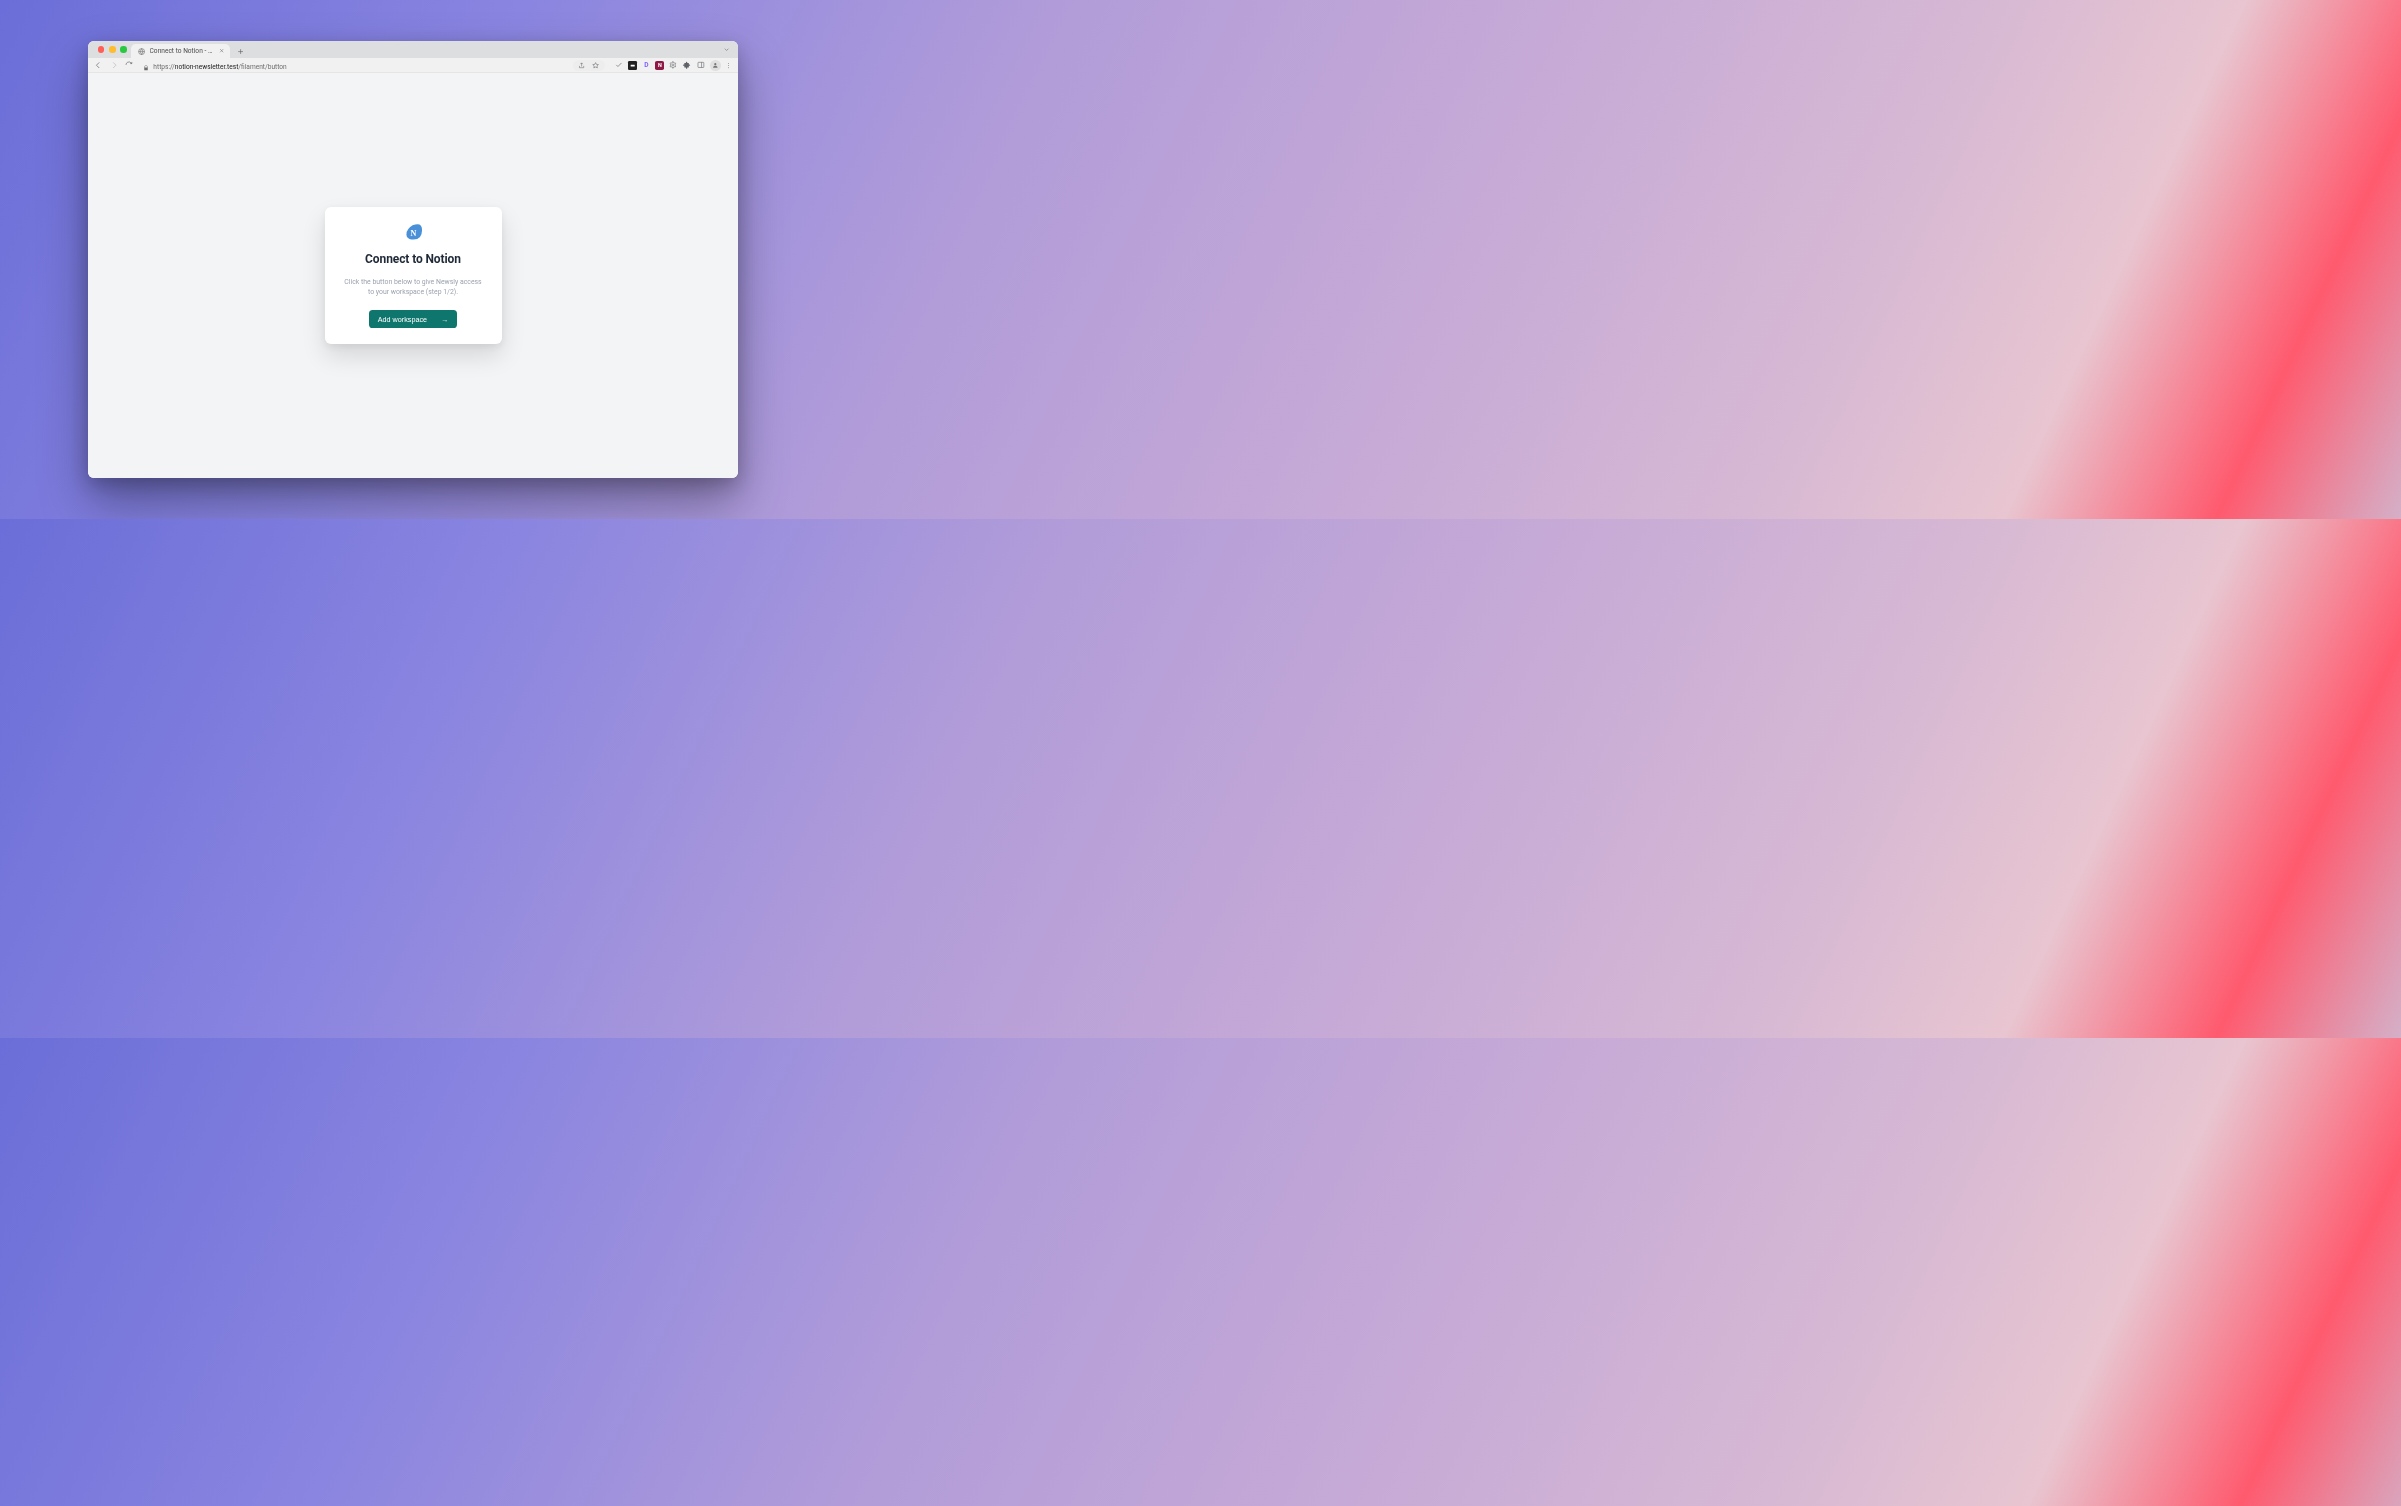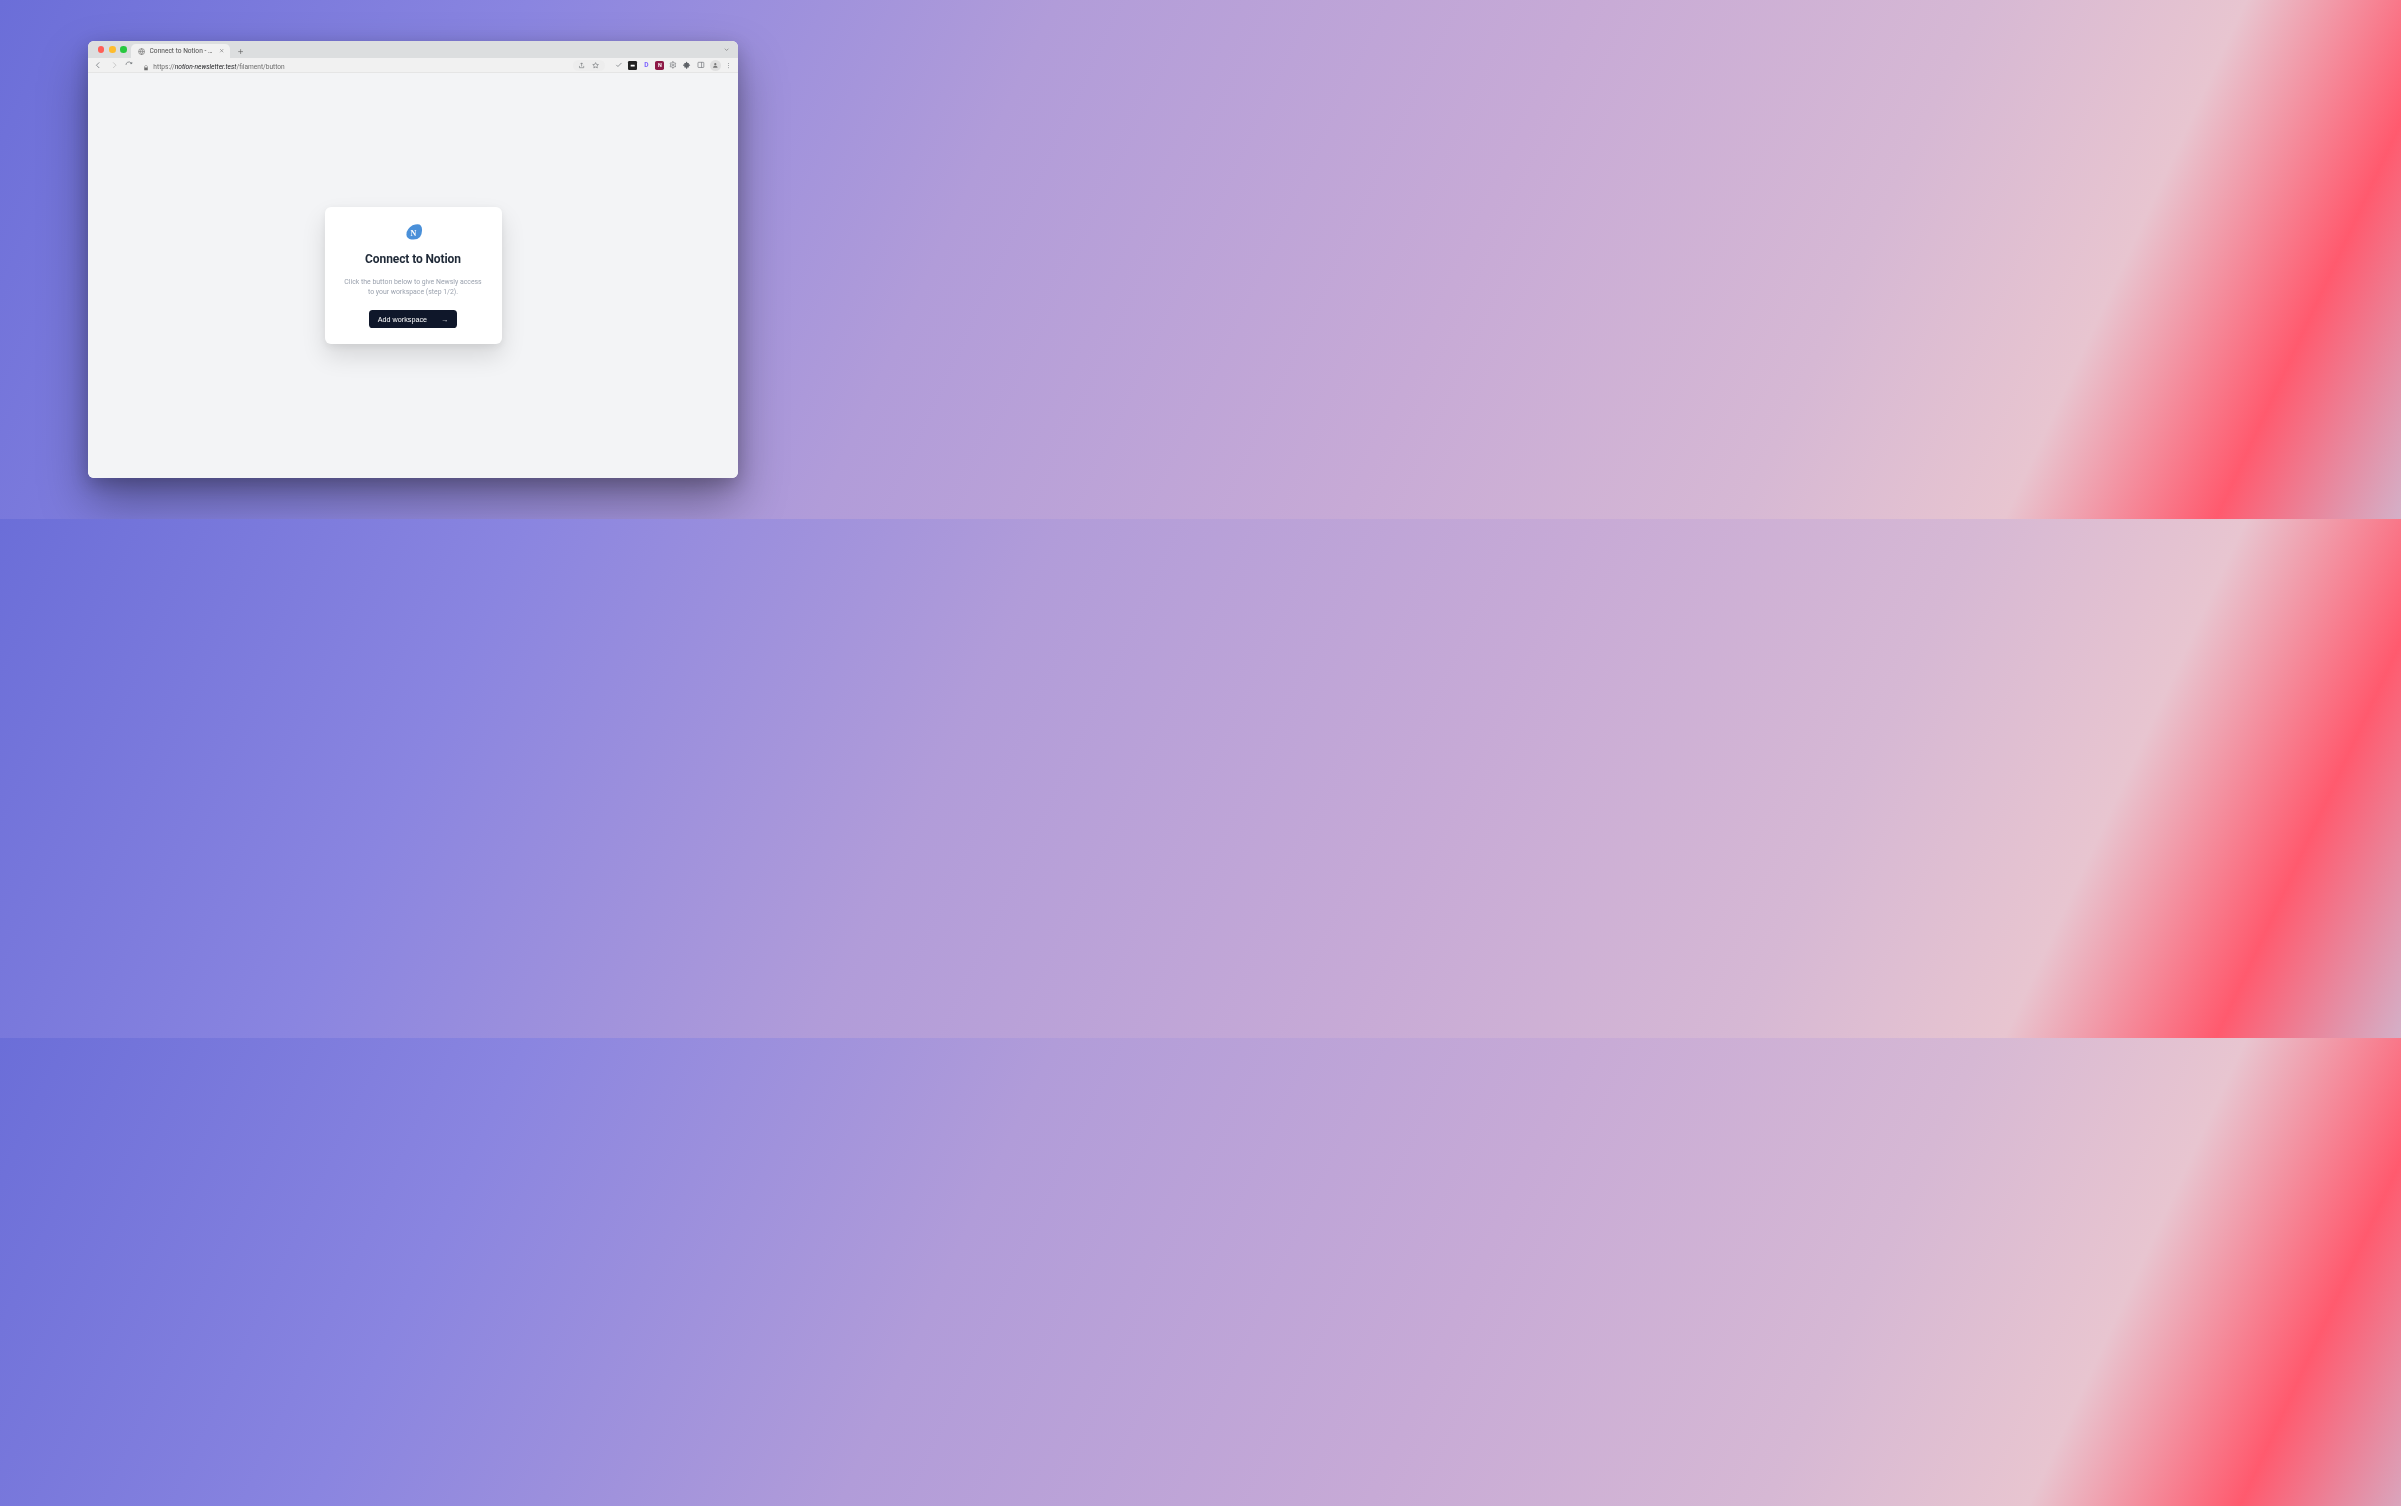"notion-newsletter.test" .url .host-bold { font-style: italic -> none }
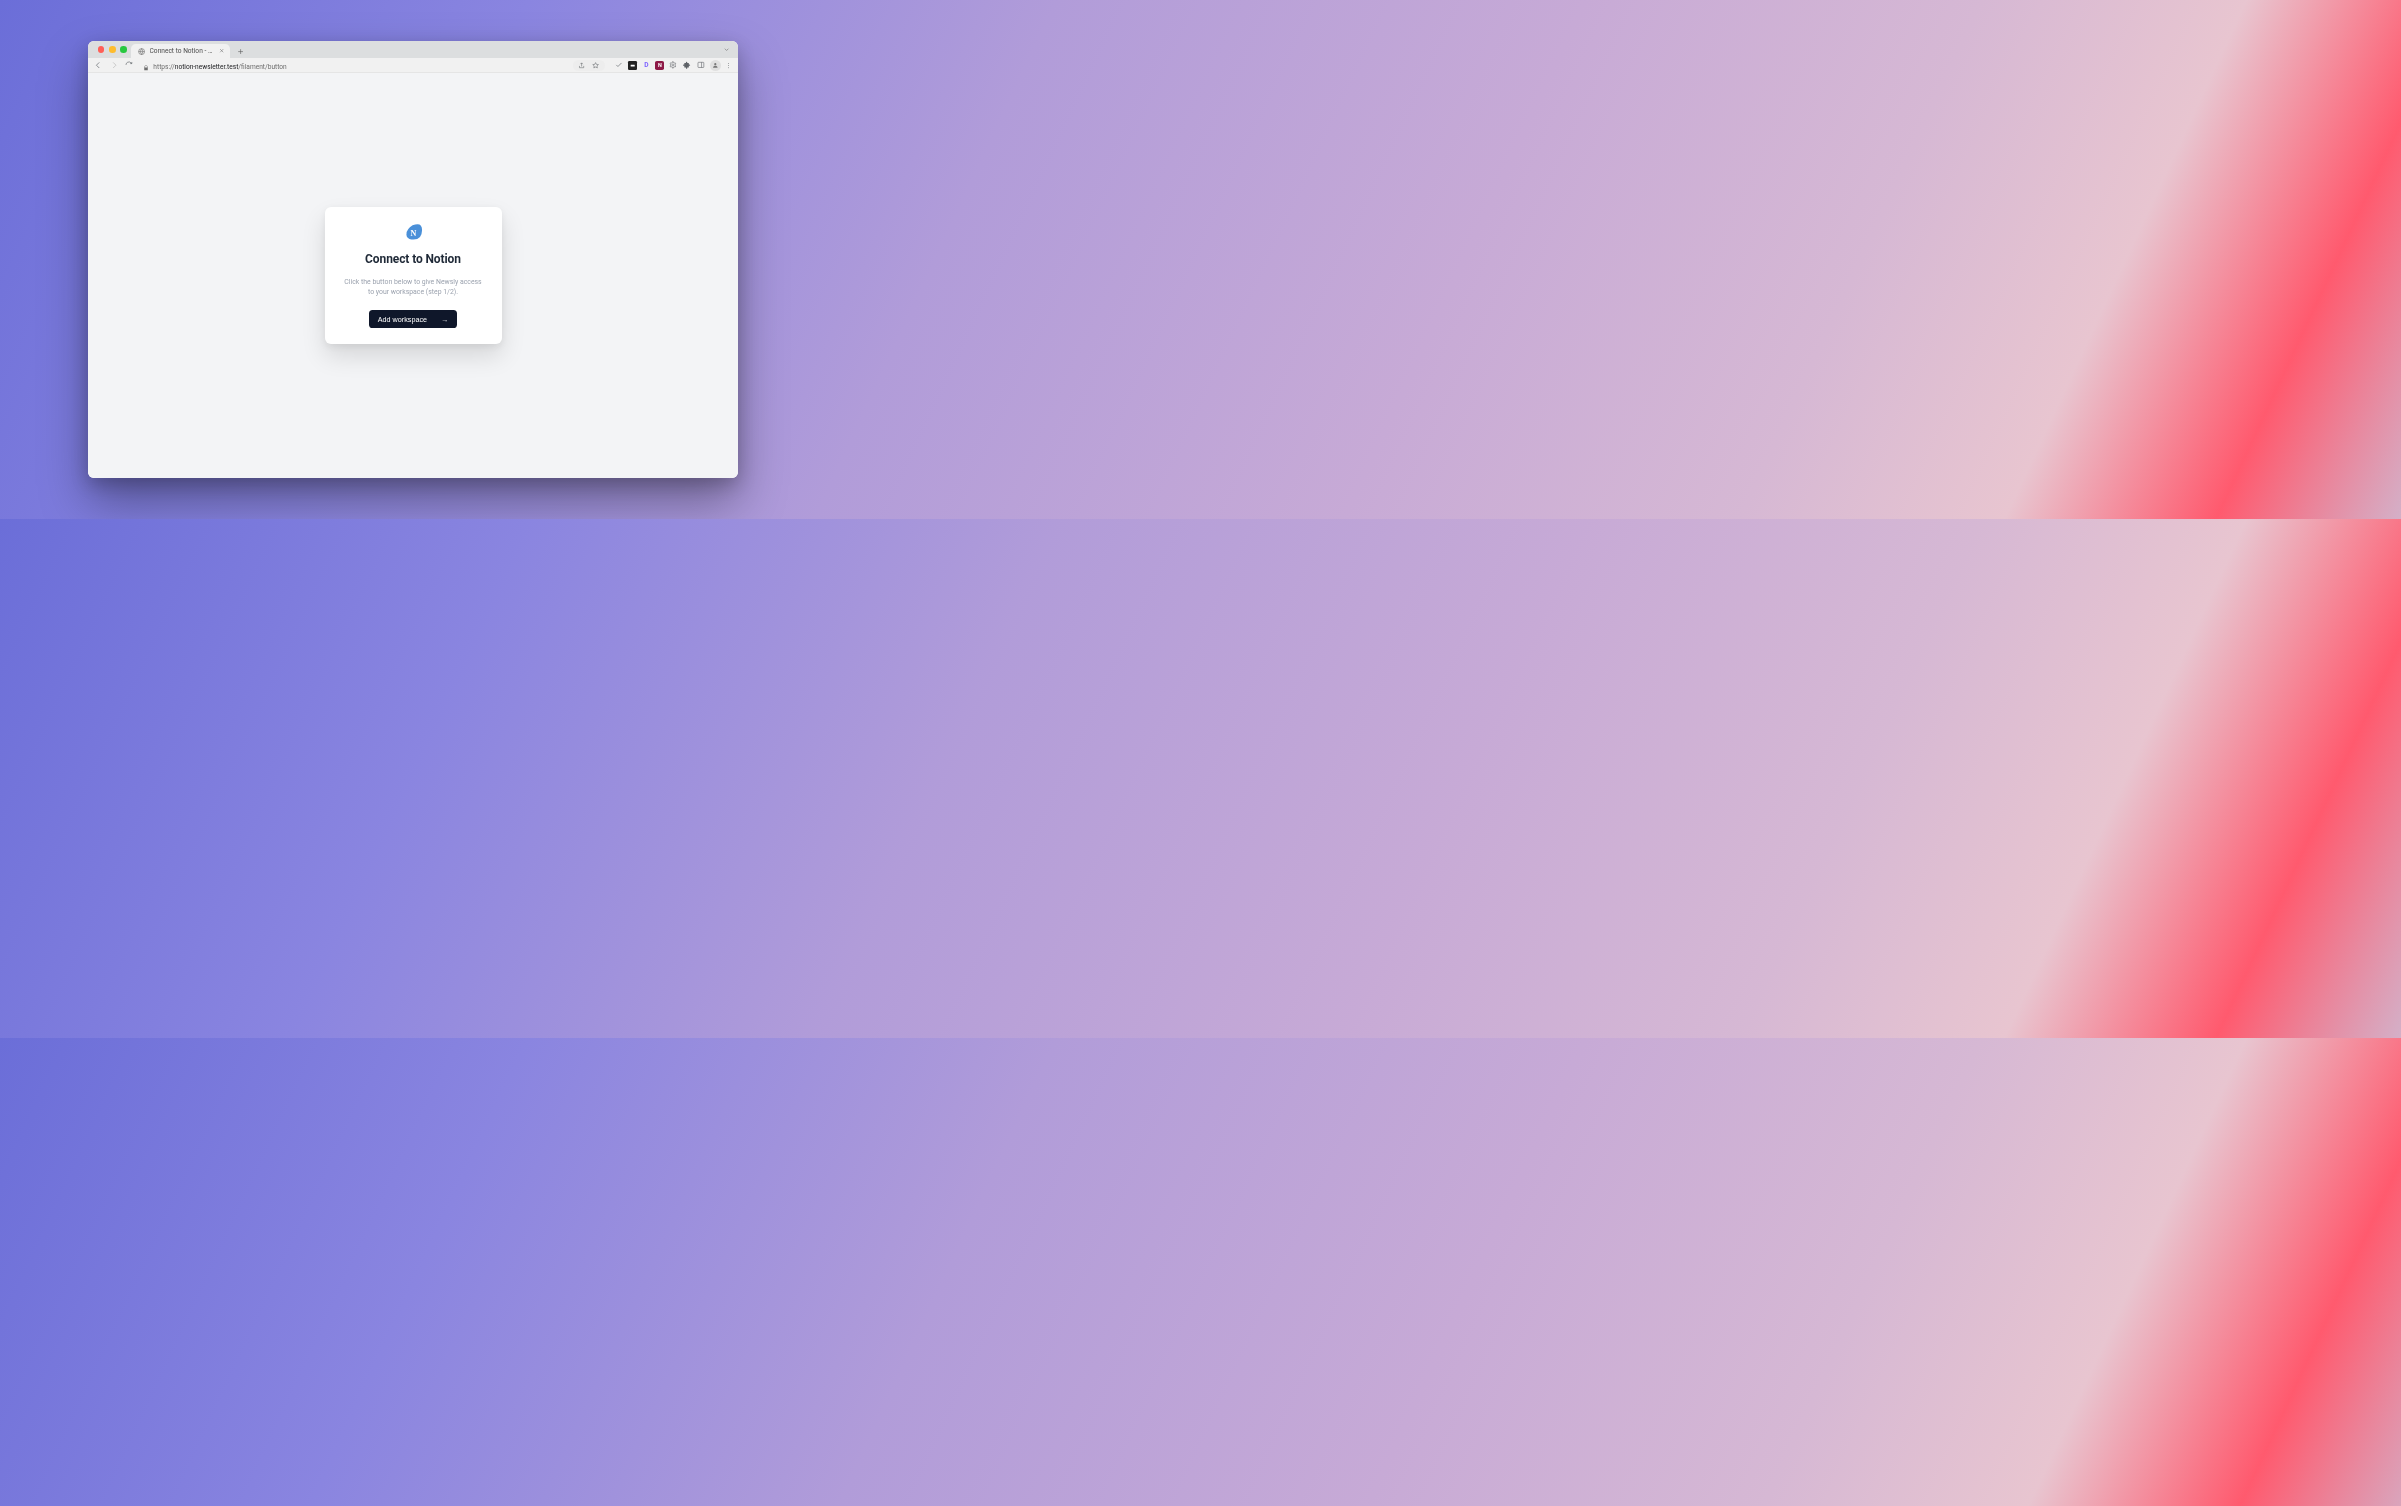"Add workspace" .cta { background: #0f172a -> #0f766e }
